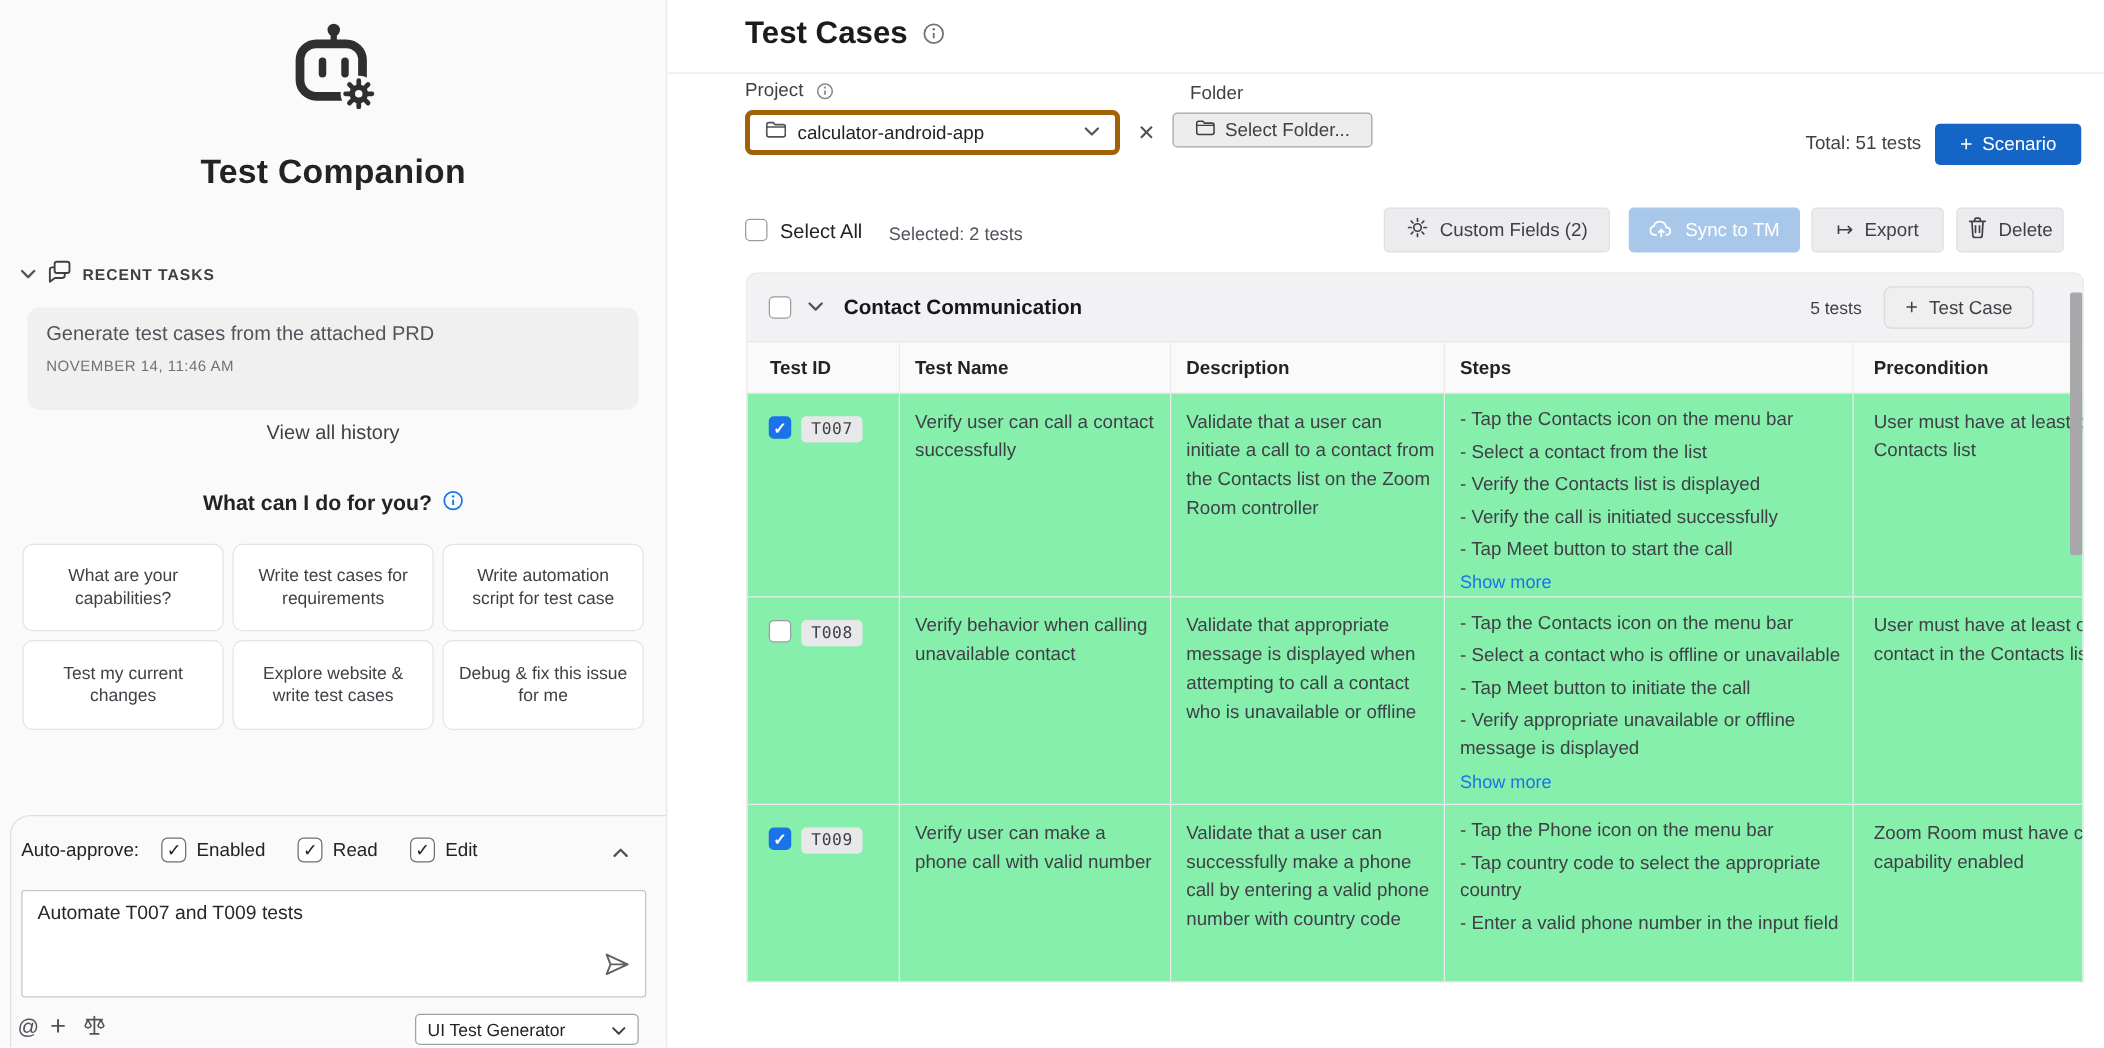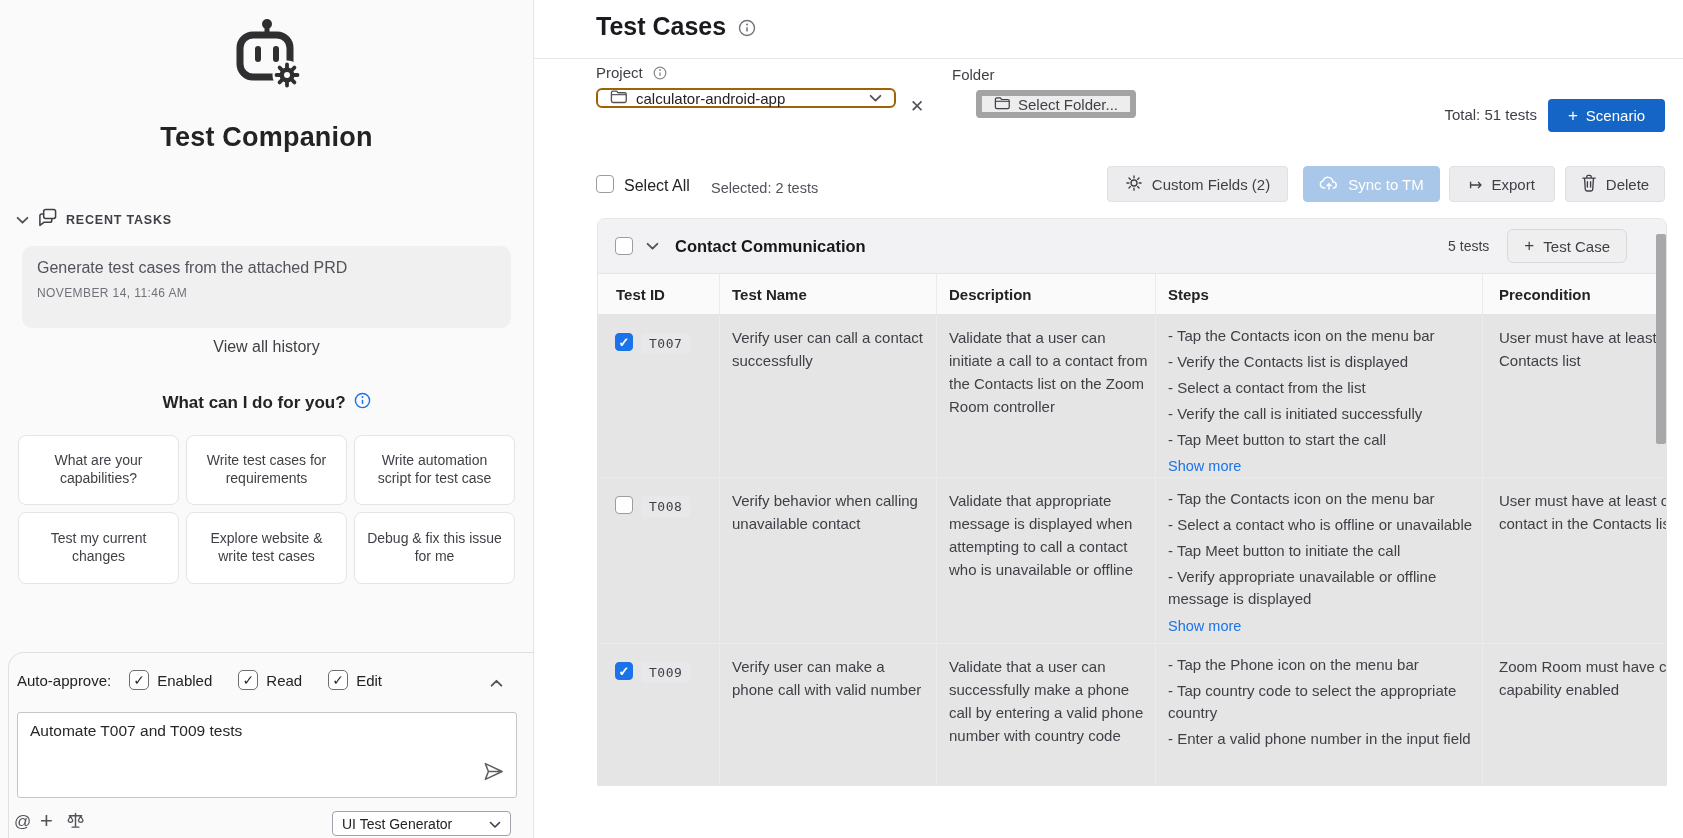"calculator-android-app" .proj-select { border: 2px solid #a16207 -> 4px solid #a16207; height: 20px -> 36px }
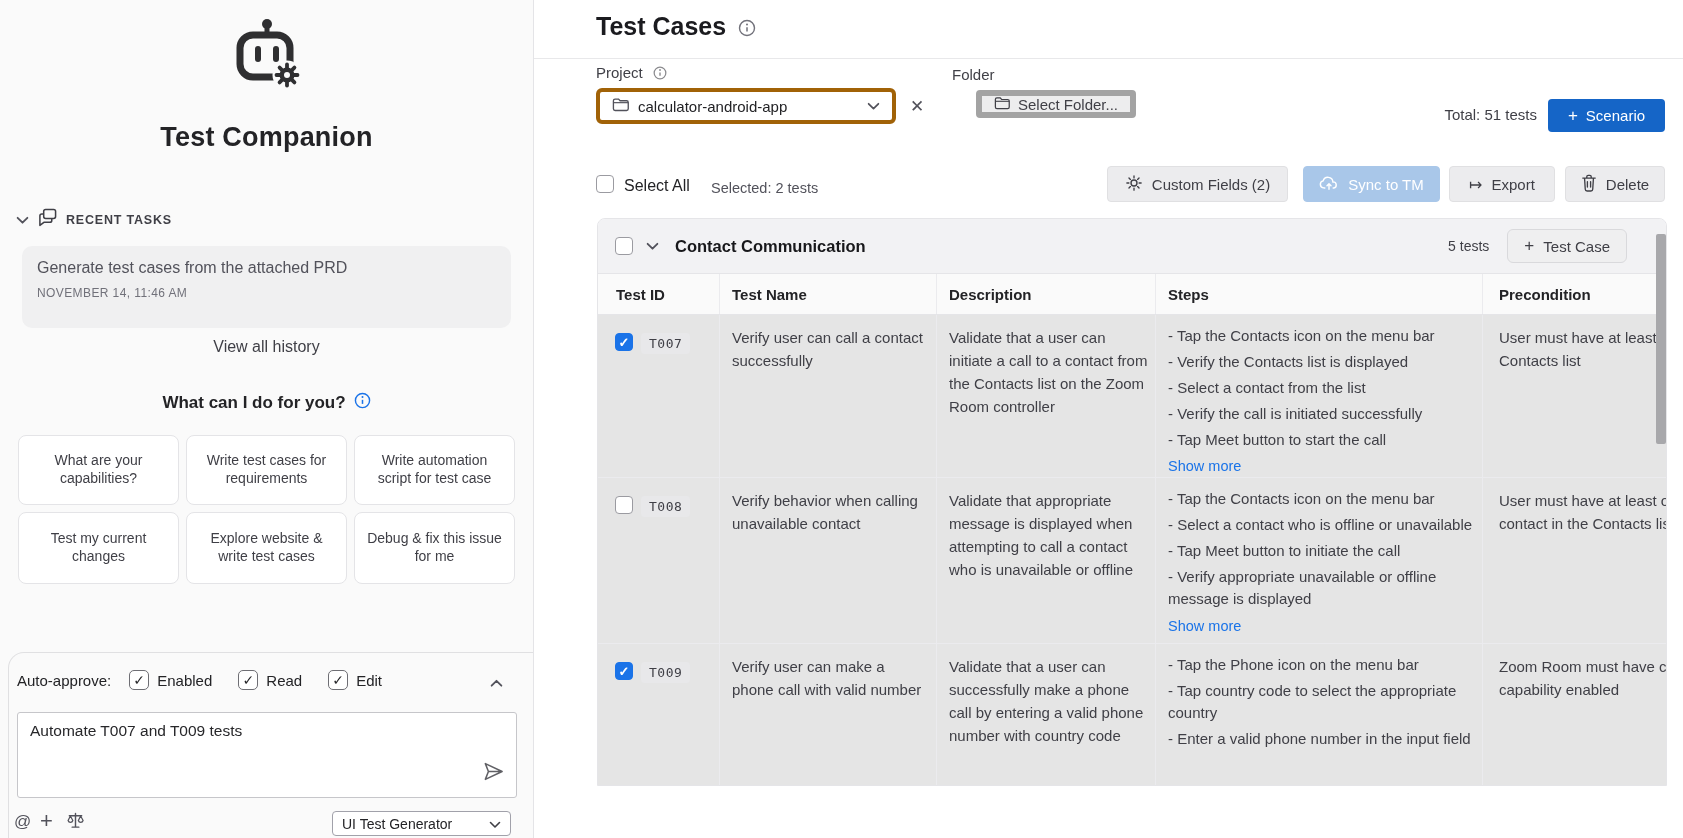"Select Folder..." .folder-btn { border: 6px solid #a3a3a3 -> 1px solid #a3a3a3; left: 442px -> 404px }
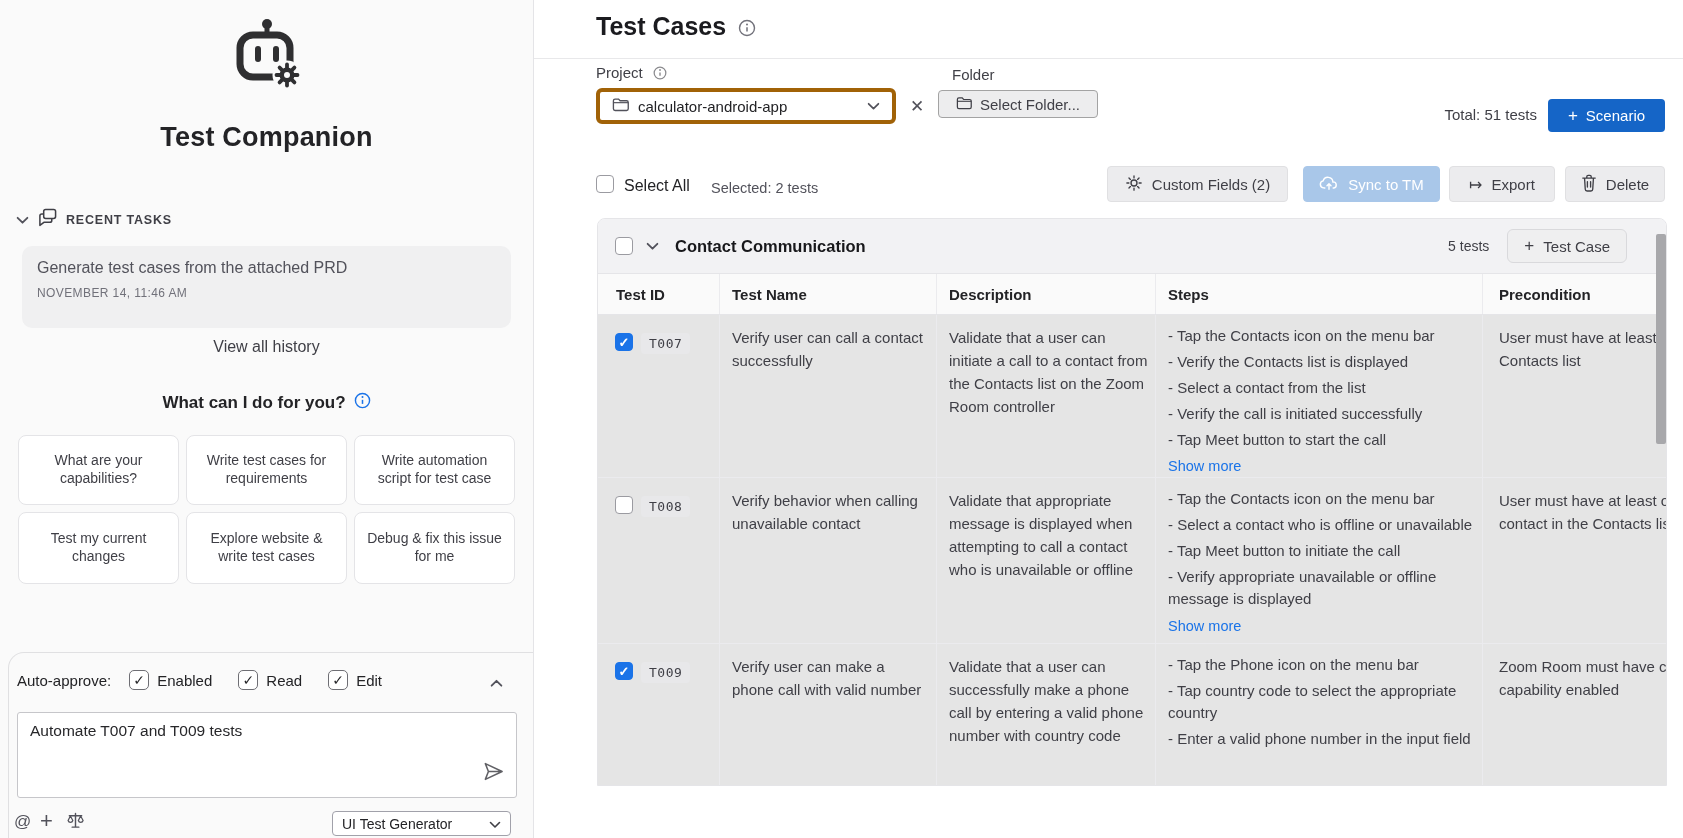"Delete" div.tb-btn { width: 100px -> 86px }
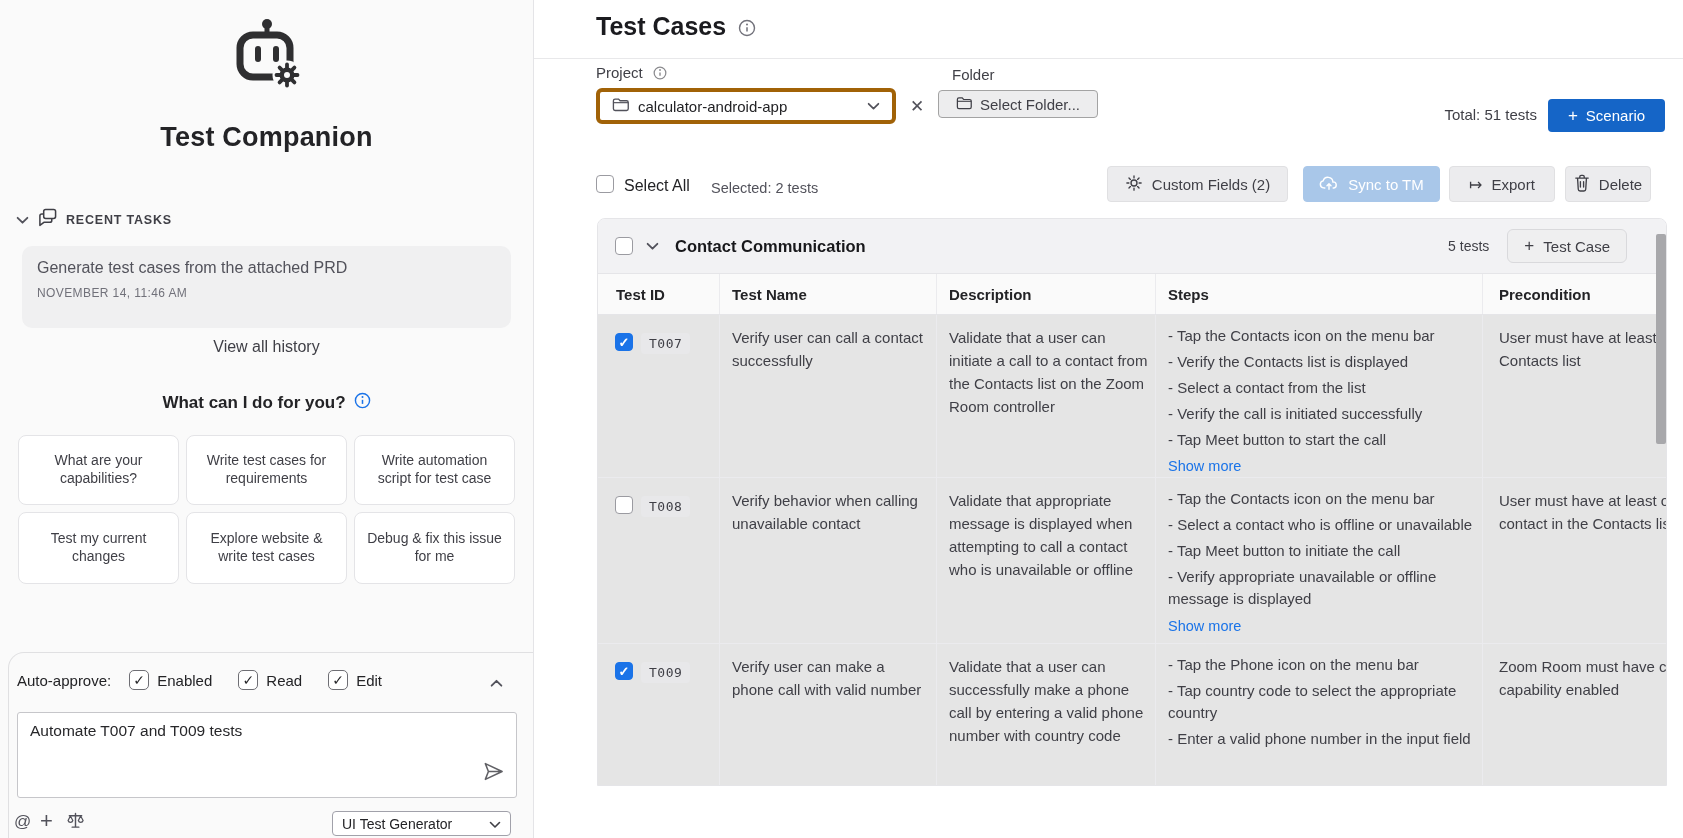"T007" .t-row { background: #e5e5e5 -> #86efac }
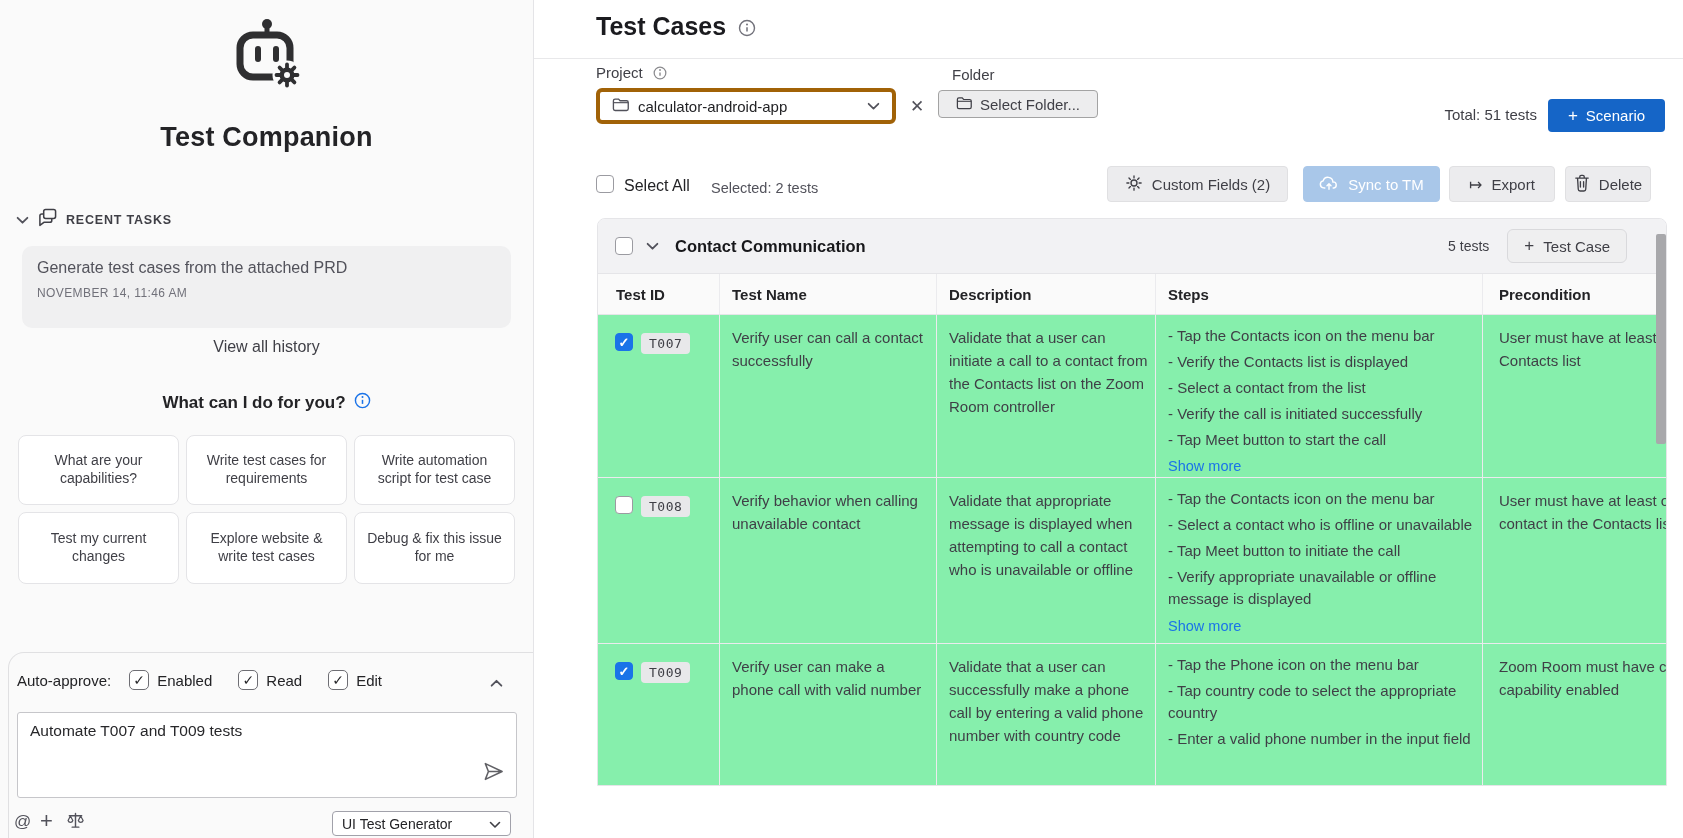"Verify the Contacts list is" div.step { order: before "Select a contact from the" -> after "Select a contact from the" }
